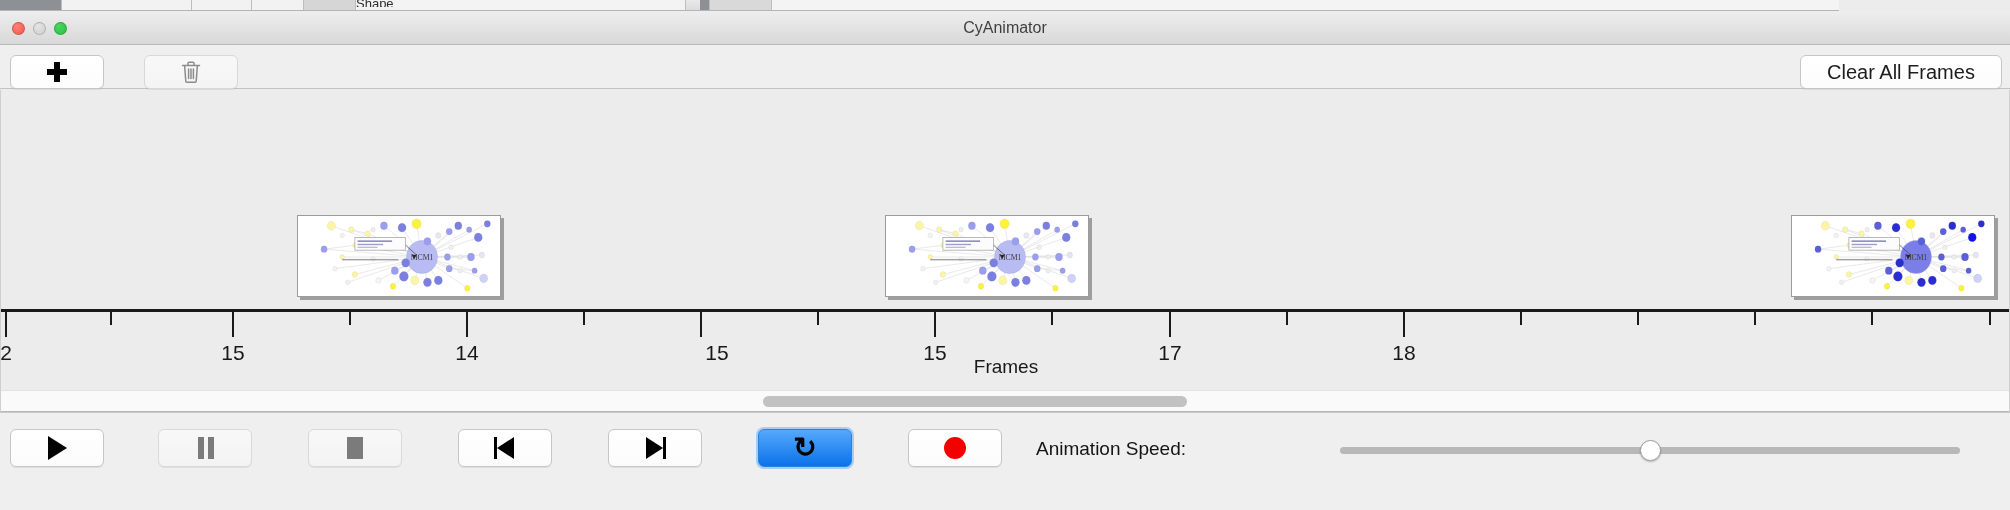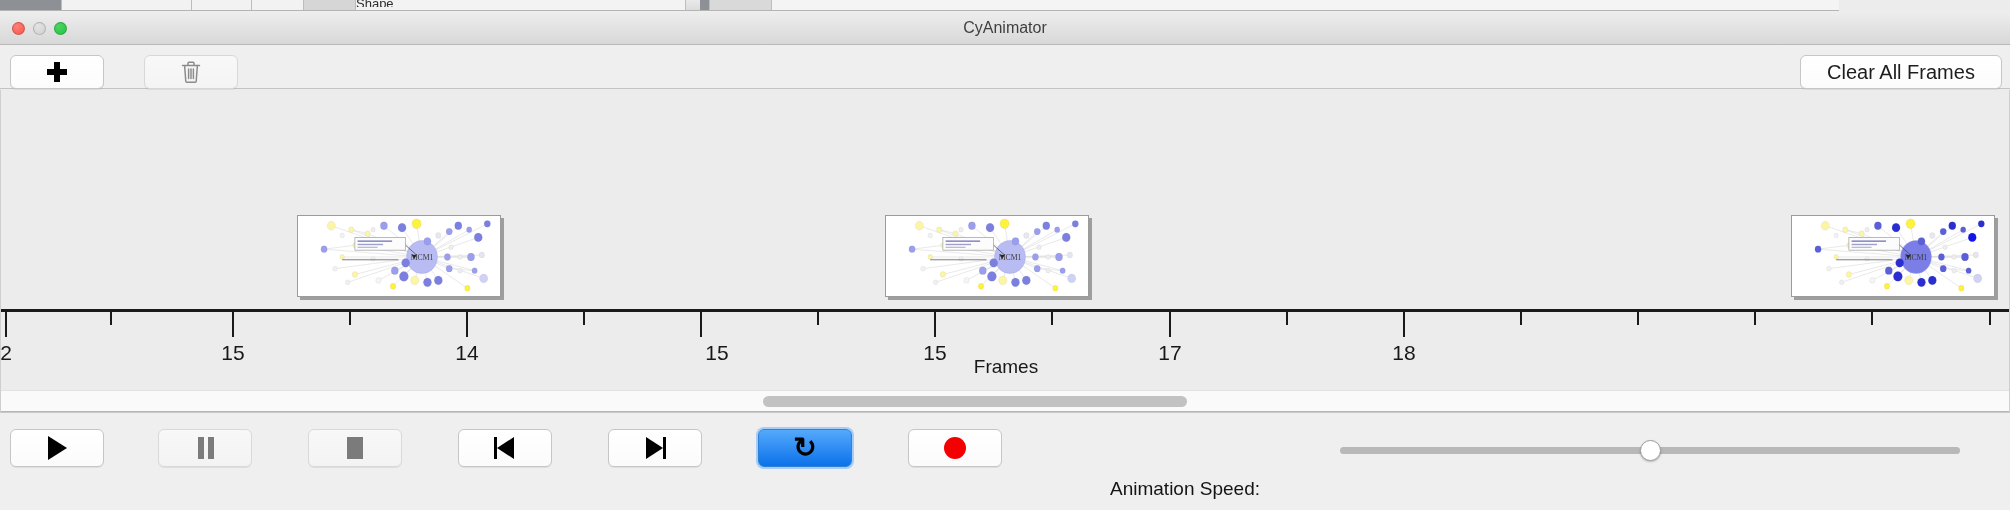"Animation Speed:" div.speed-label { left: 1110px -> 1036px; margin-top: 40px -> none }
